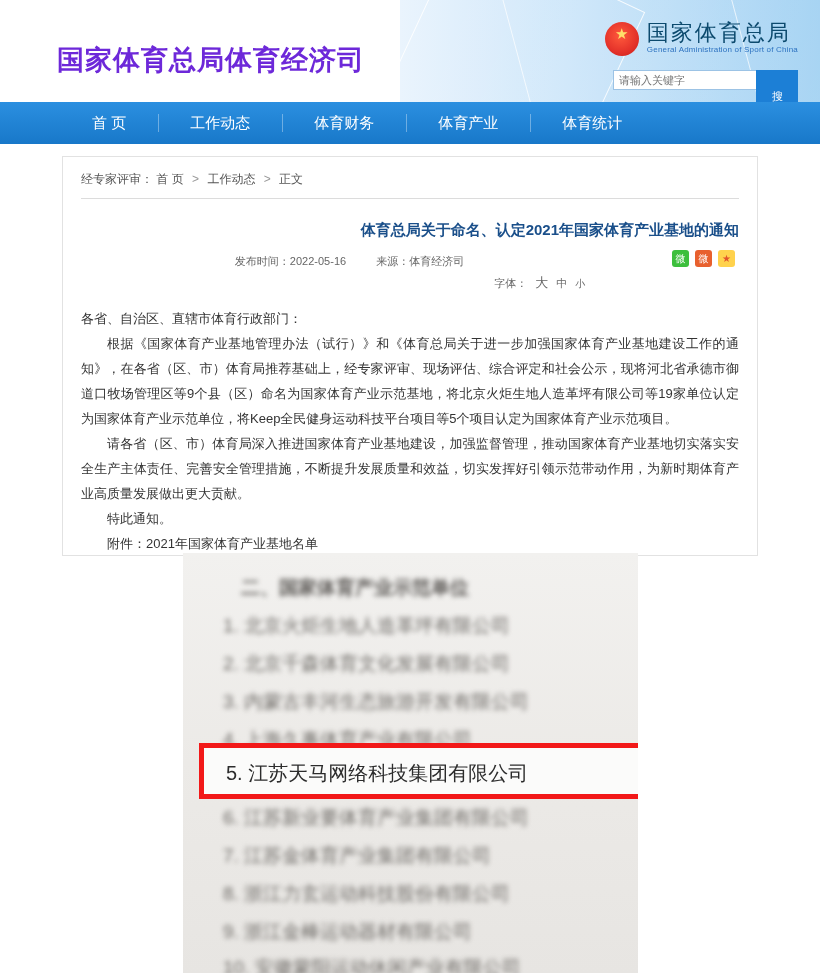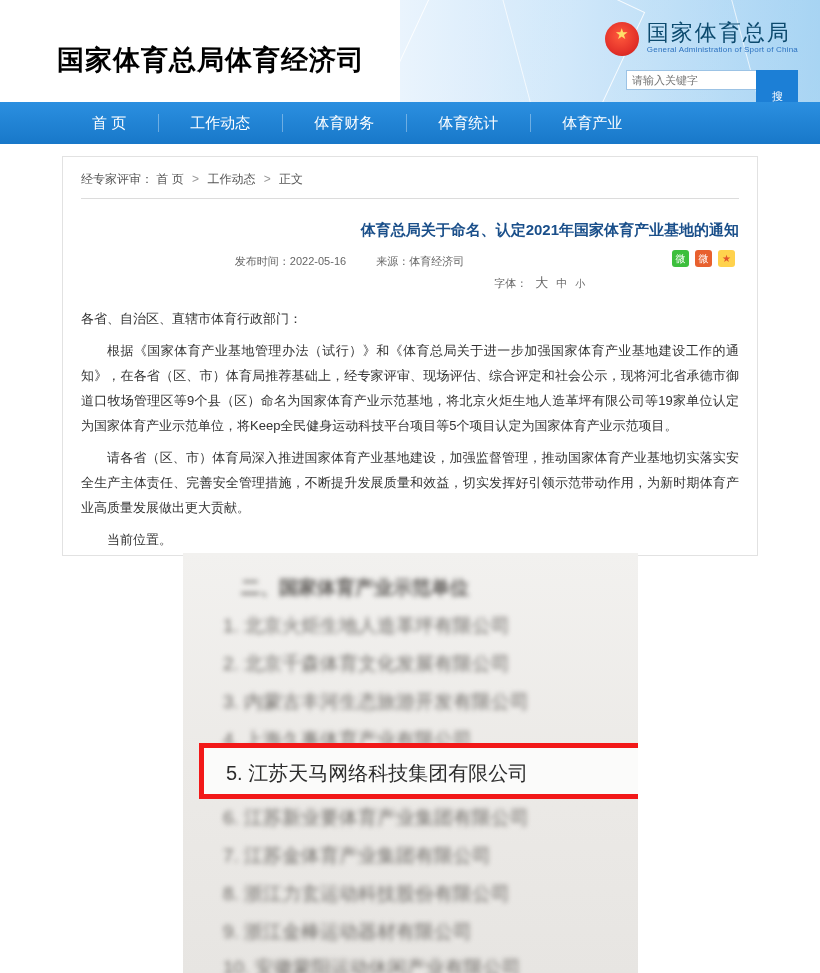"国家体育总局体育经济司" .site-title { color: #000000 -> #6d28d9 }
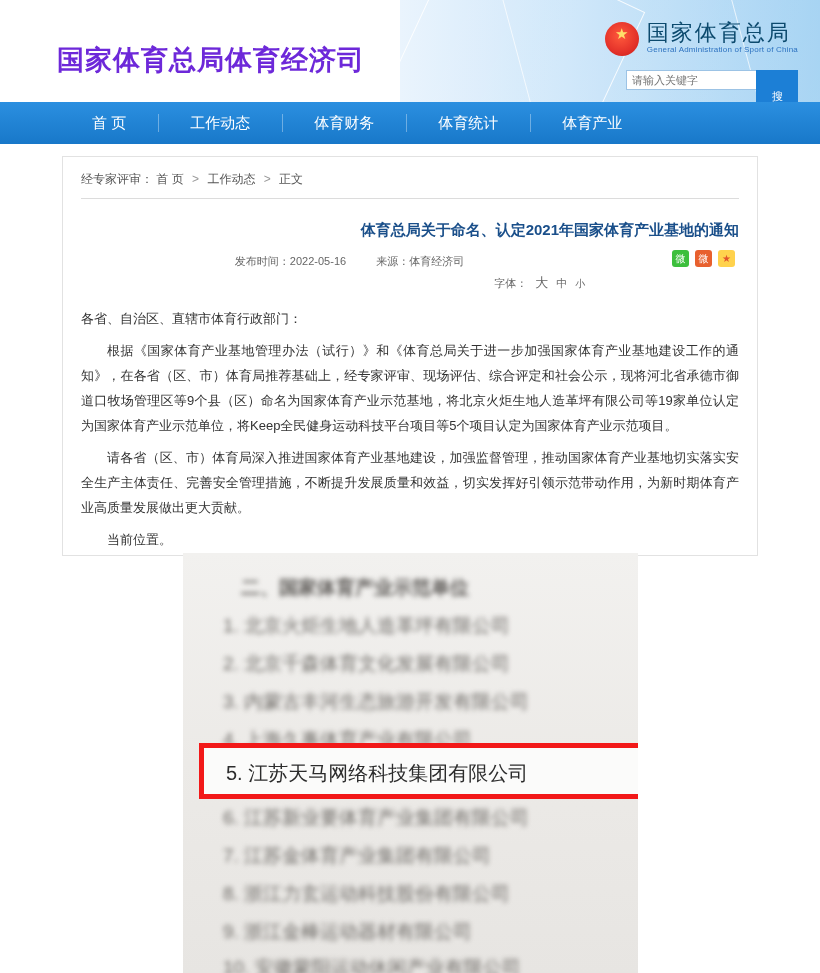"请输入关键字" .search-input { width: 130px -> 143px }
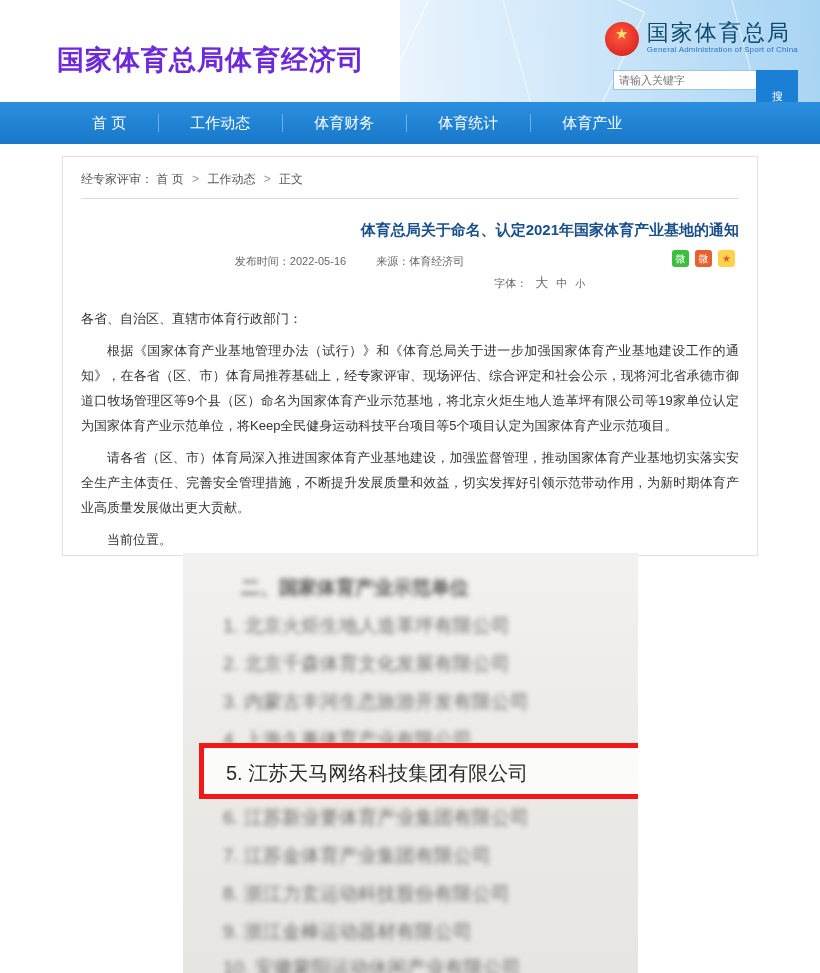"体育统计" div.nav-item { order: before "体育产业" -> after "体育产业" }
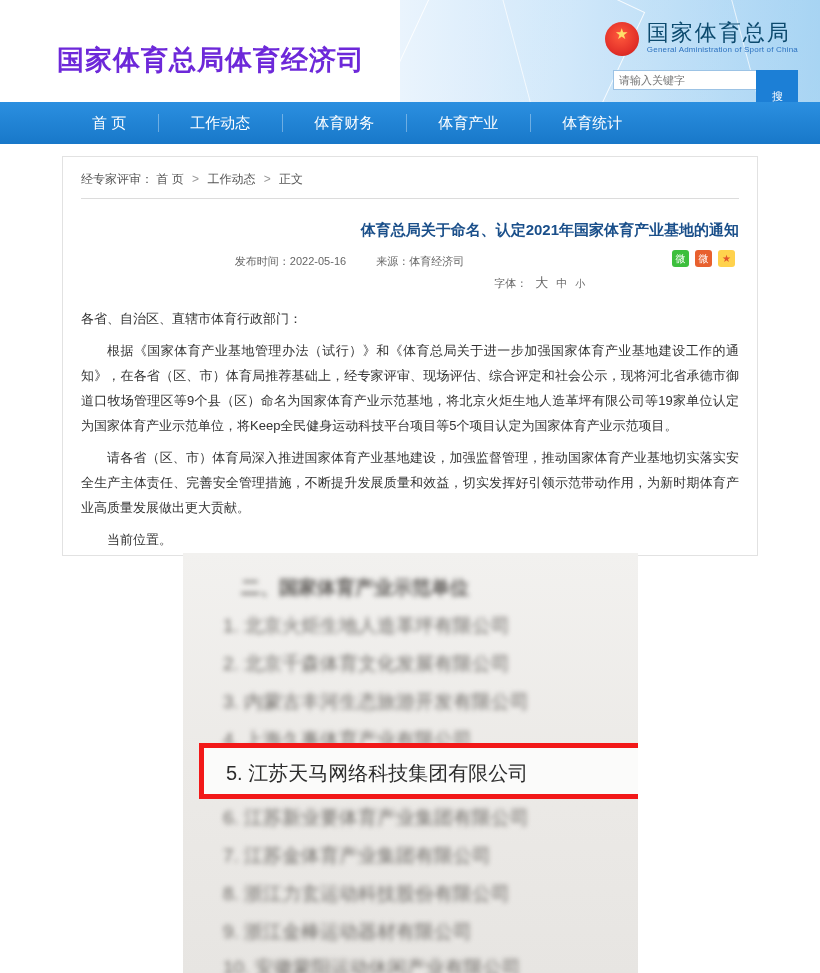"根据《国家体育产业基地管理办法（试行）》和《体育总局关于进一步加强国家体育产业基" .article-body p.indent { margin-top: 7px -> none }
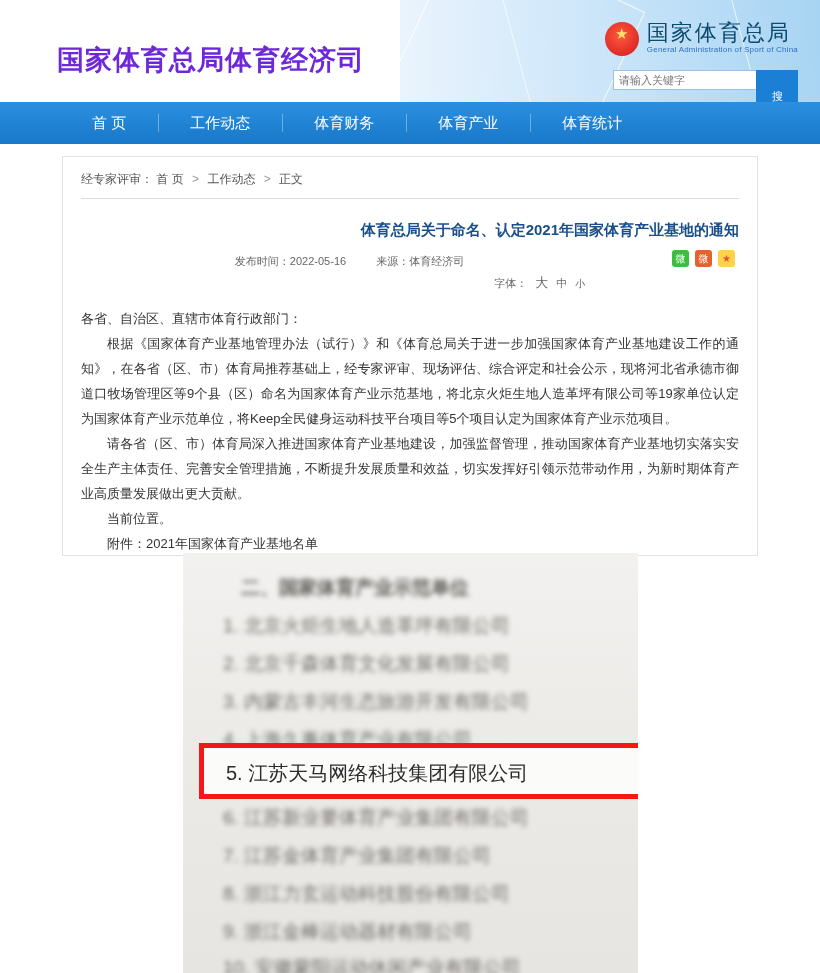"当前位置。" p.indent { text: 当前位置 -> 特此通知 }
